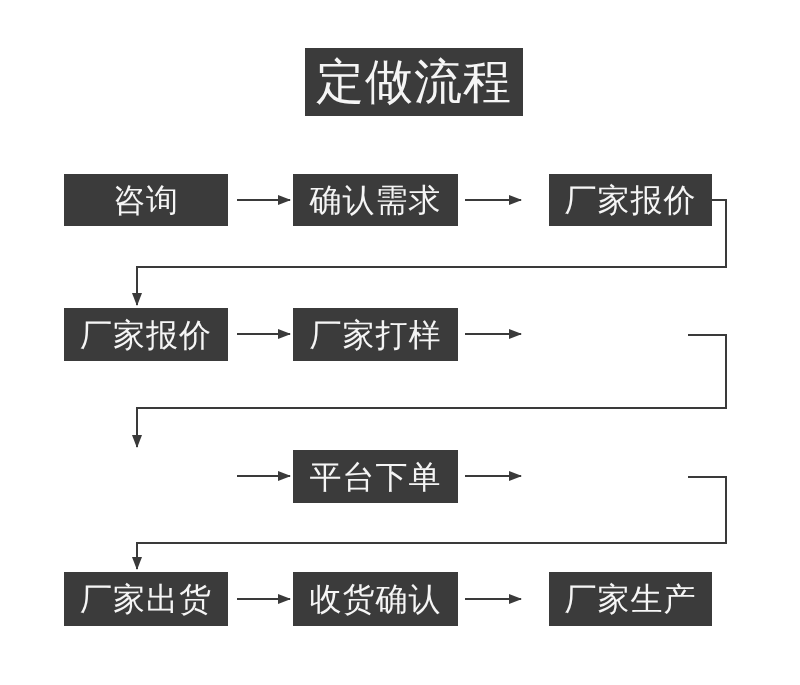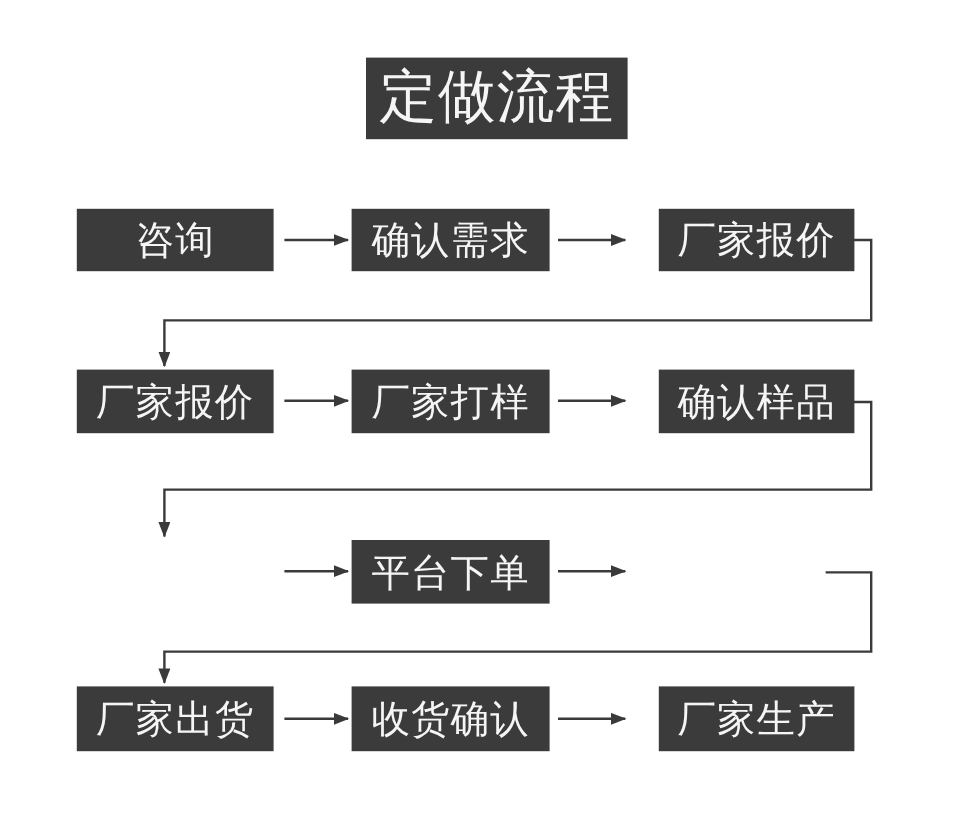"确认样品" div.box { html: <div>确认样品</div> -> none }
